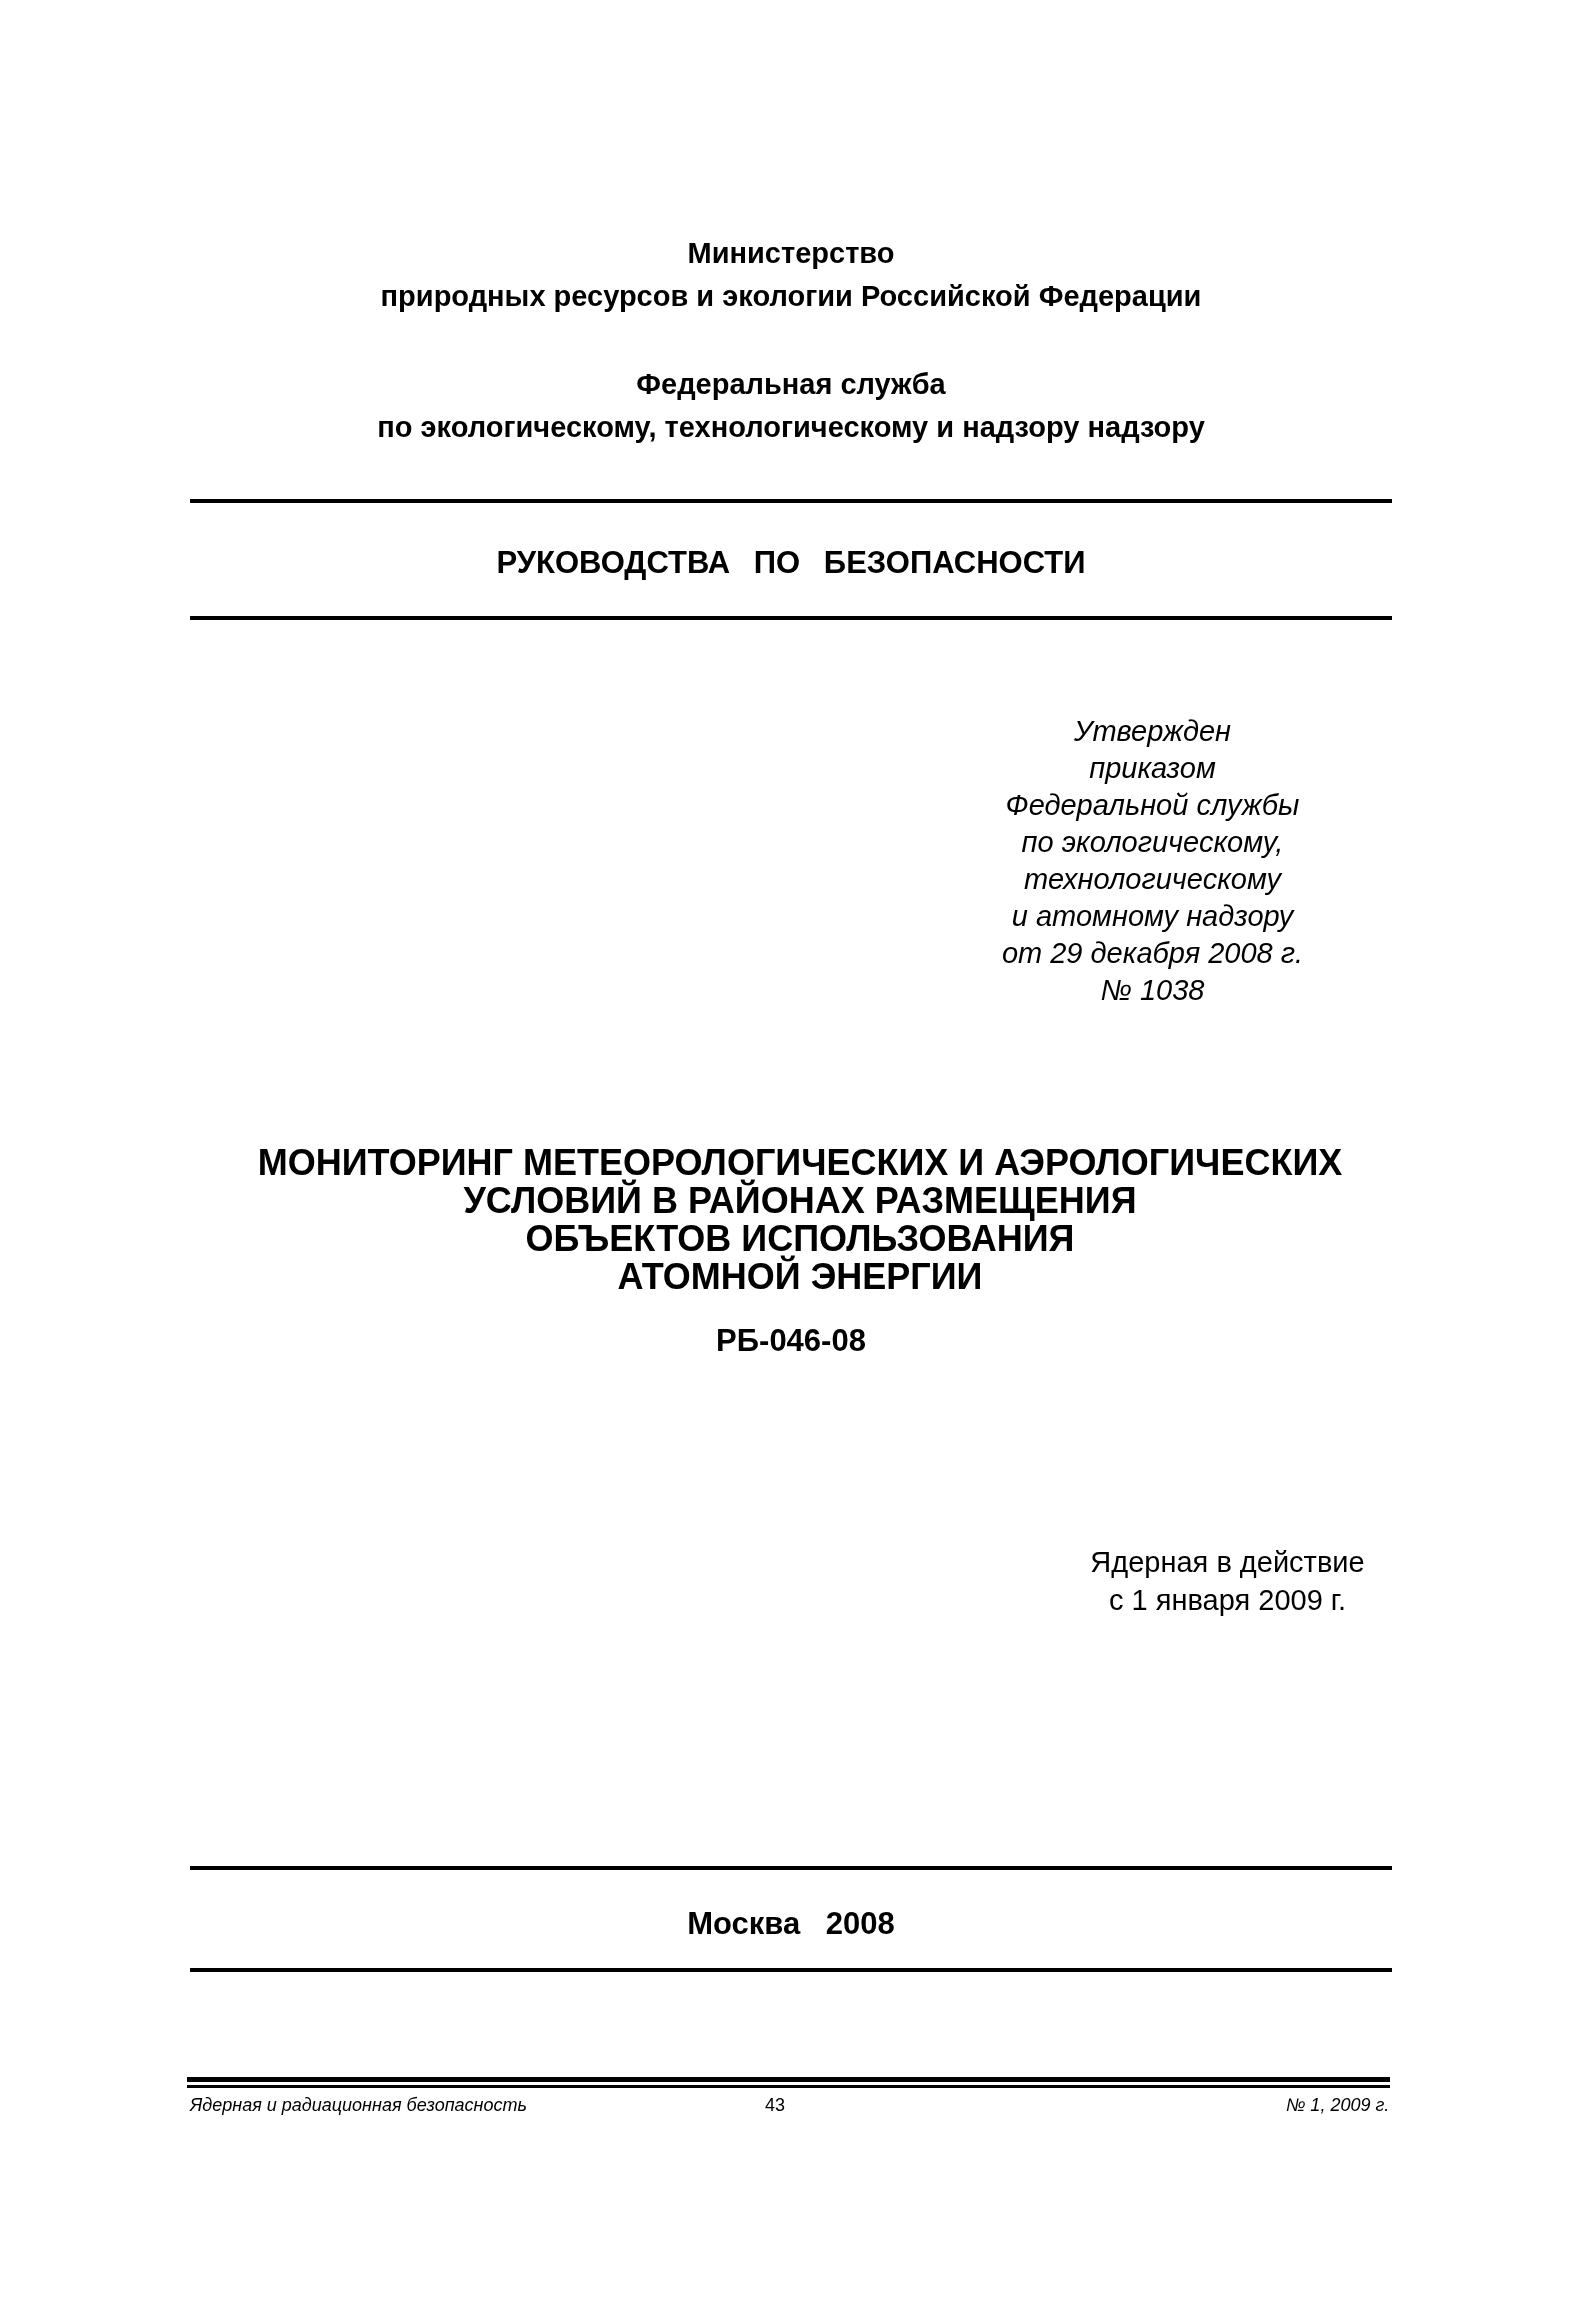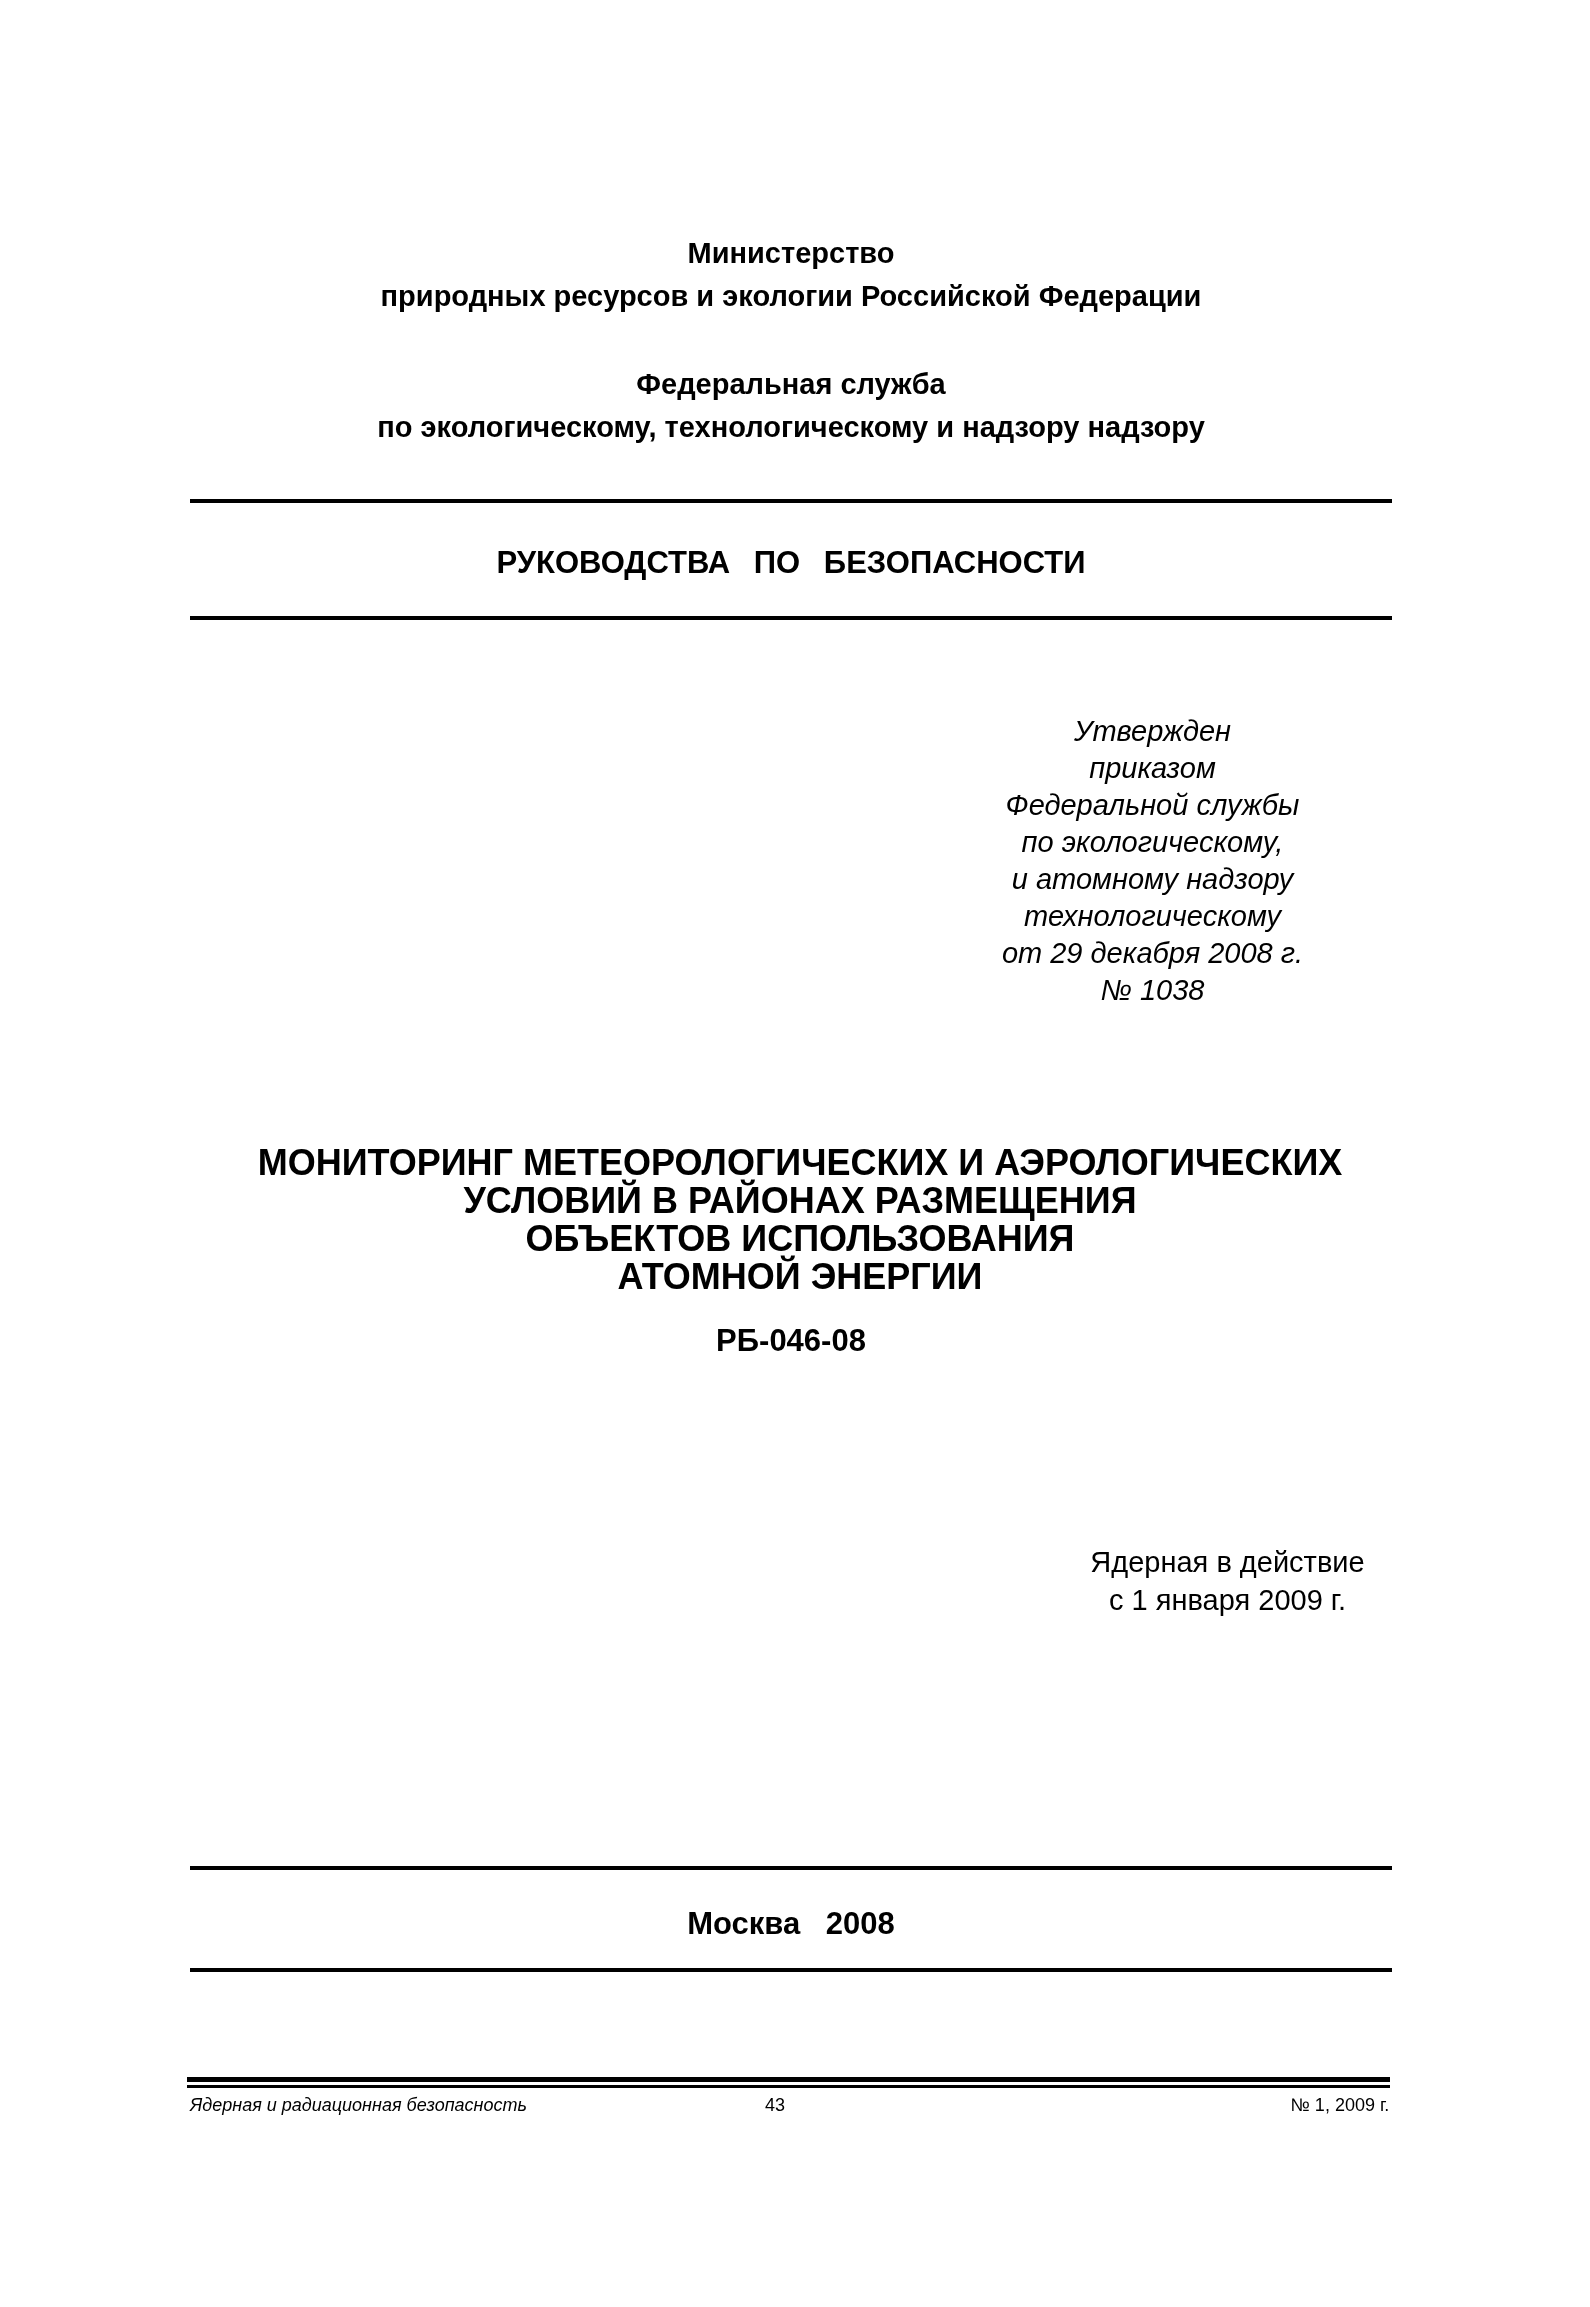"и атомному надзору" span.line { order: before "технологическому" -> after "технологическому" }
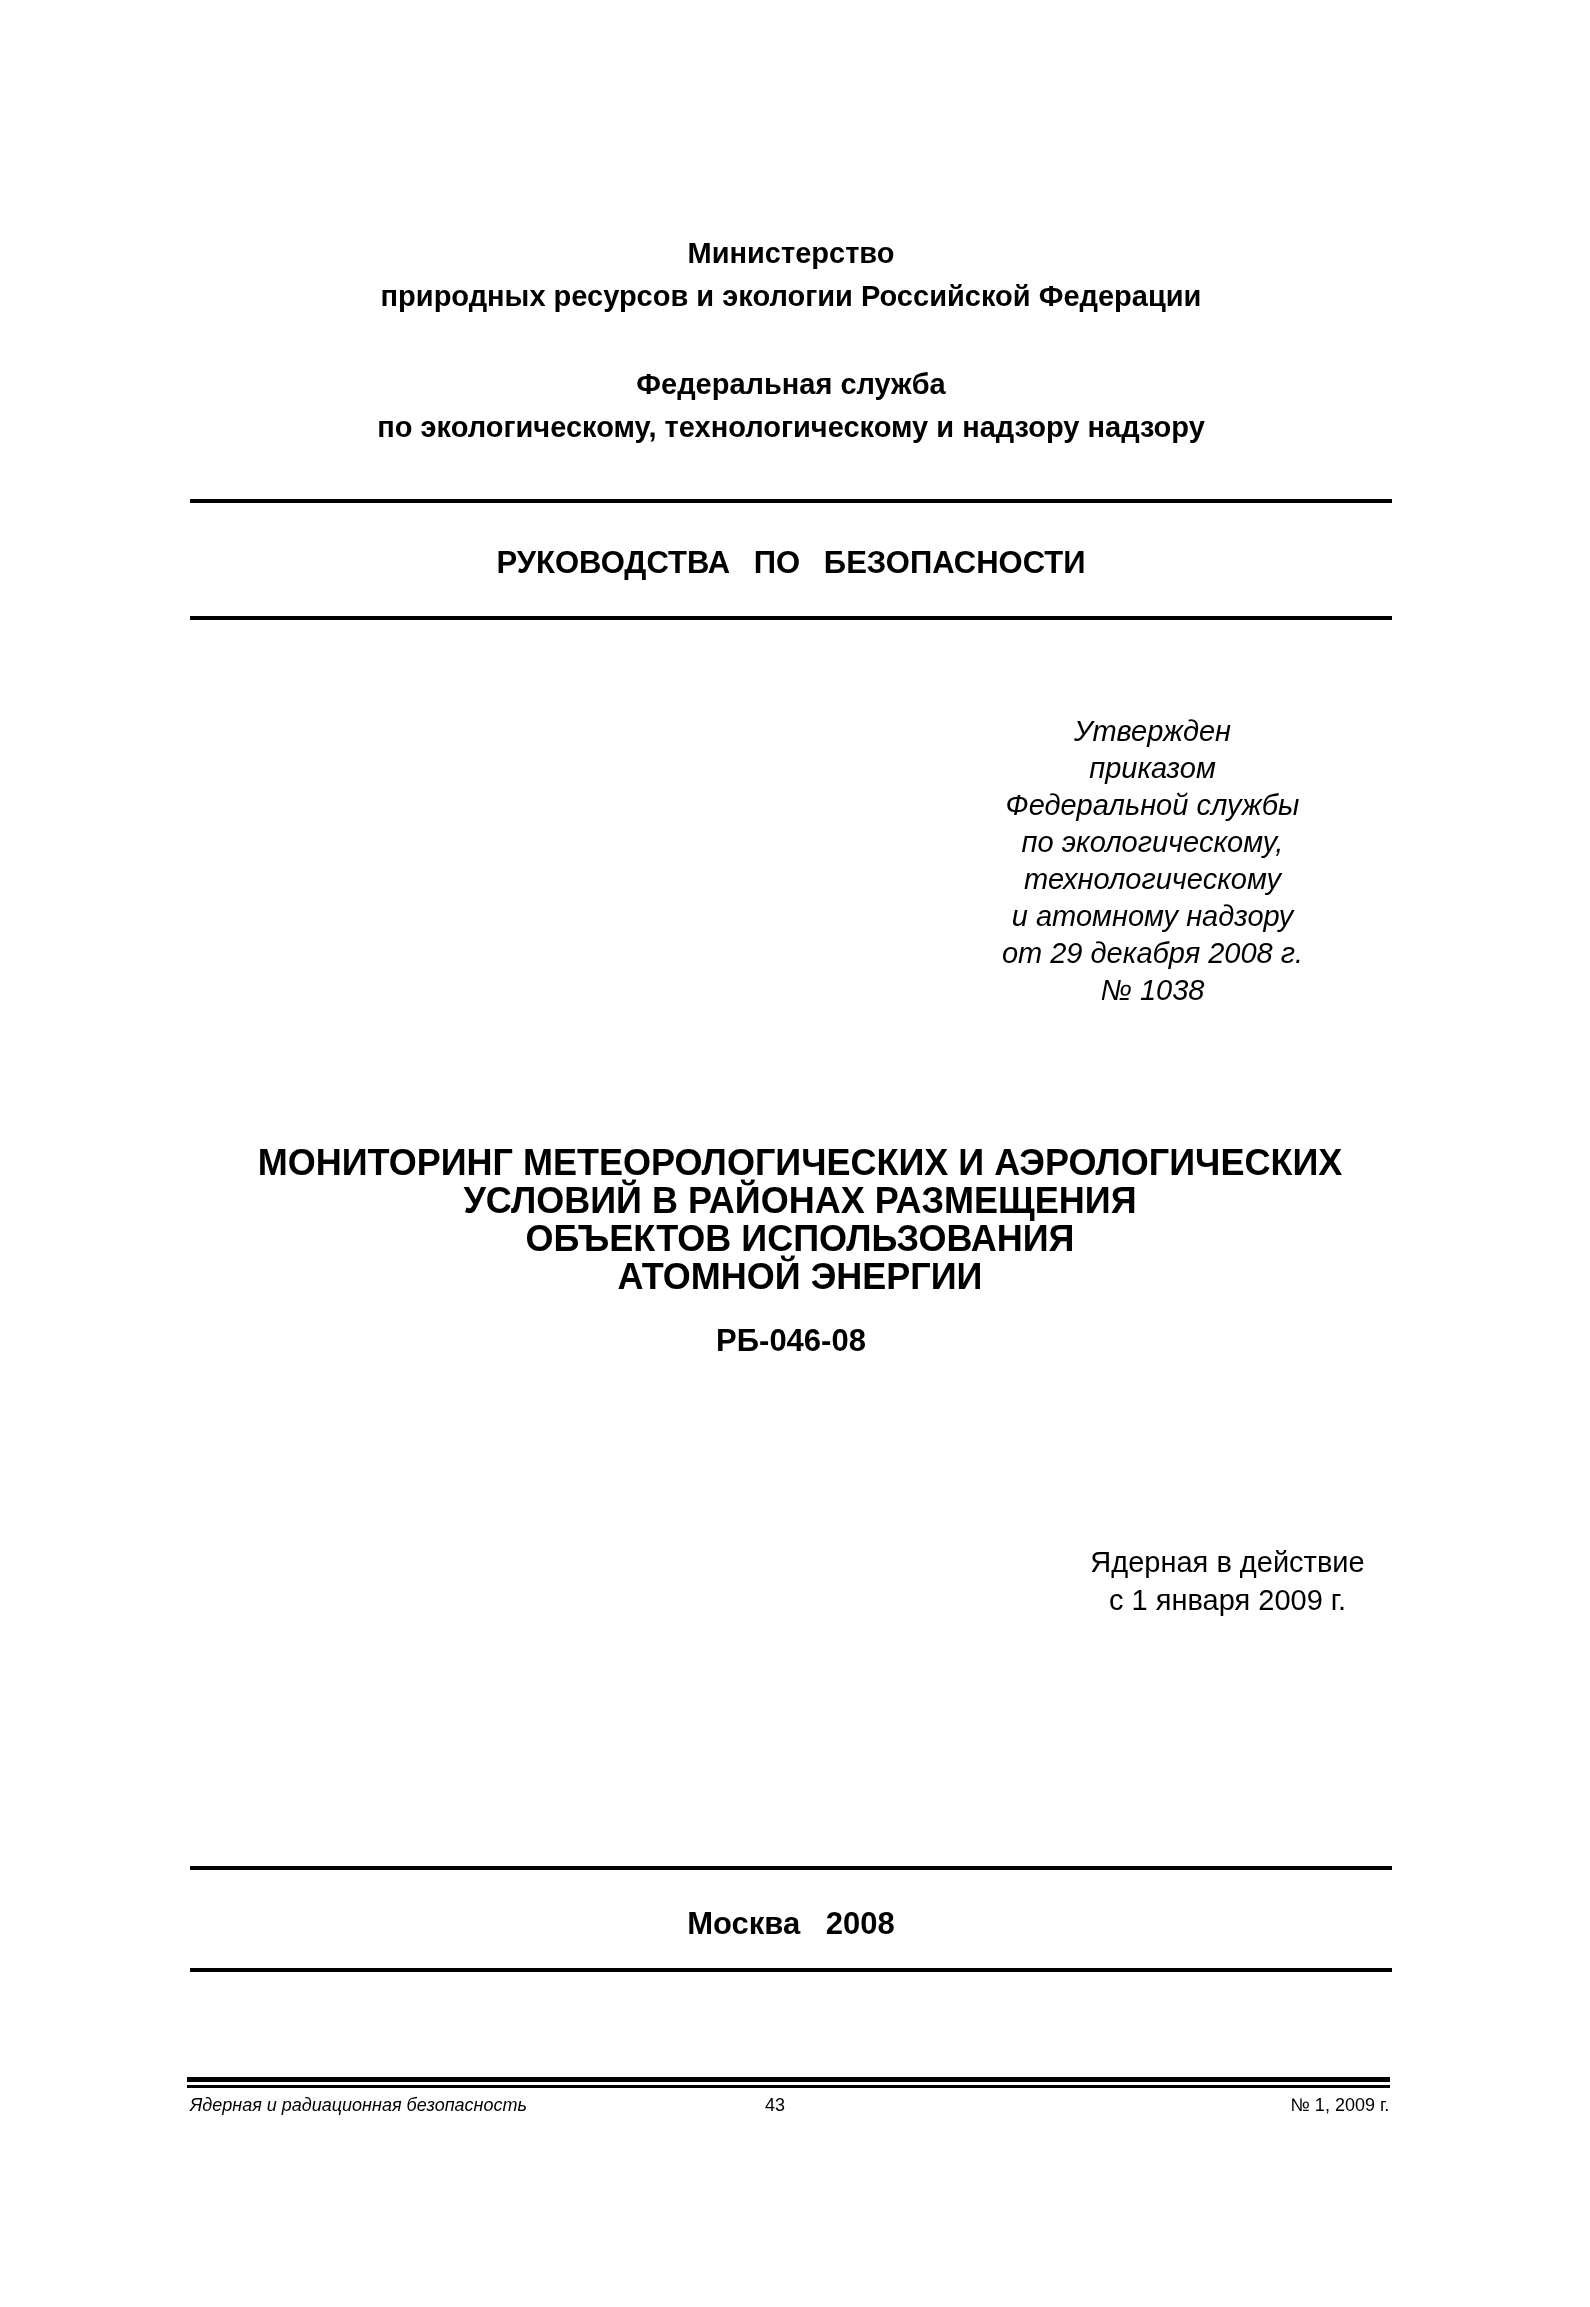"№ 1, 2009 г." .footer-row .issue { font-style: none -> italic }
